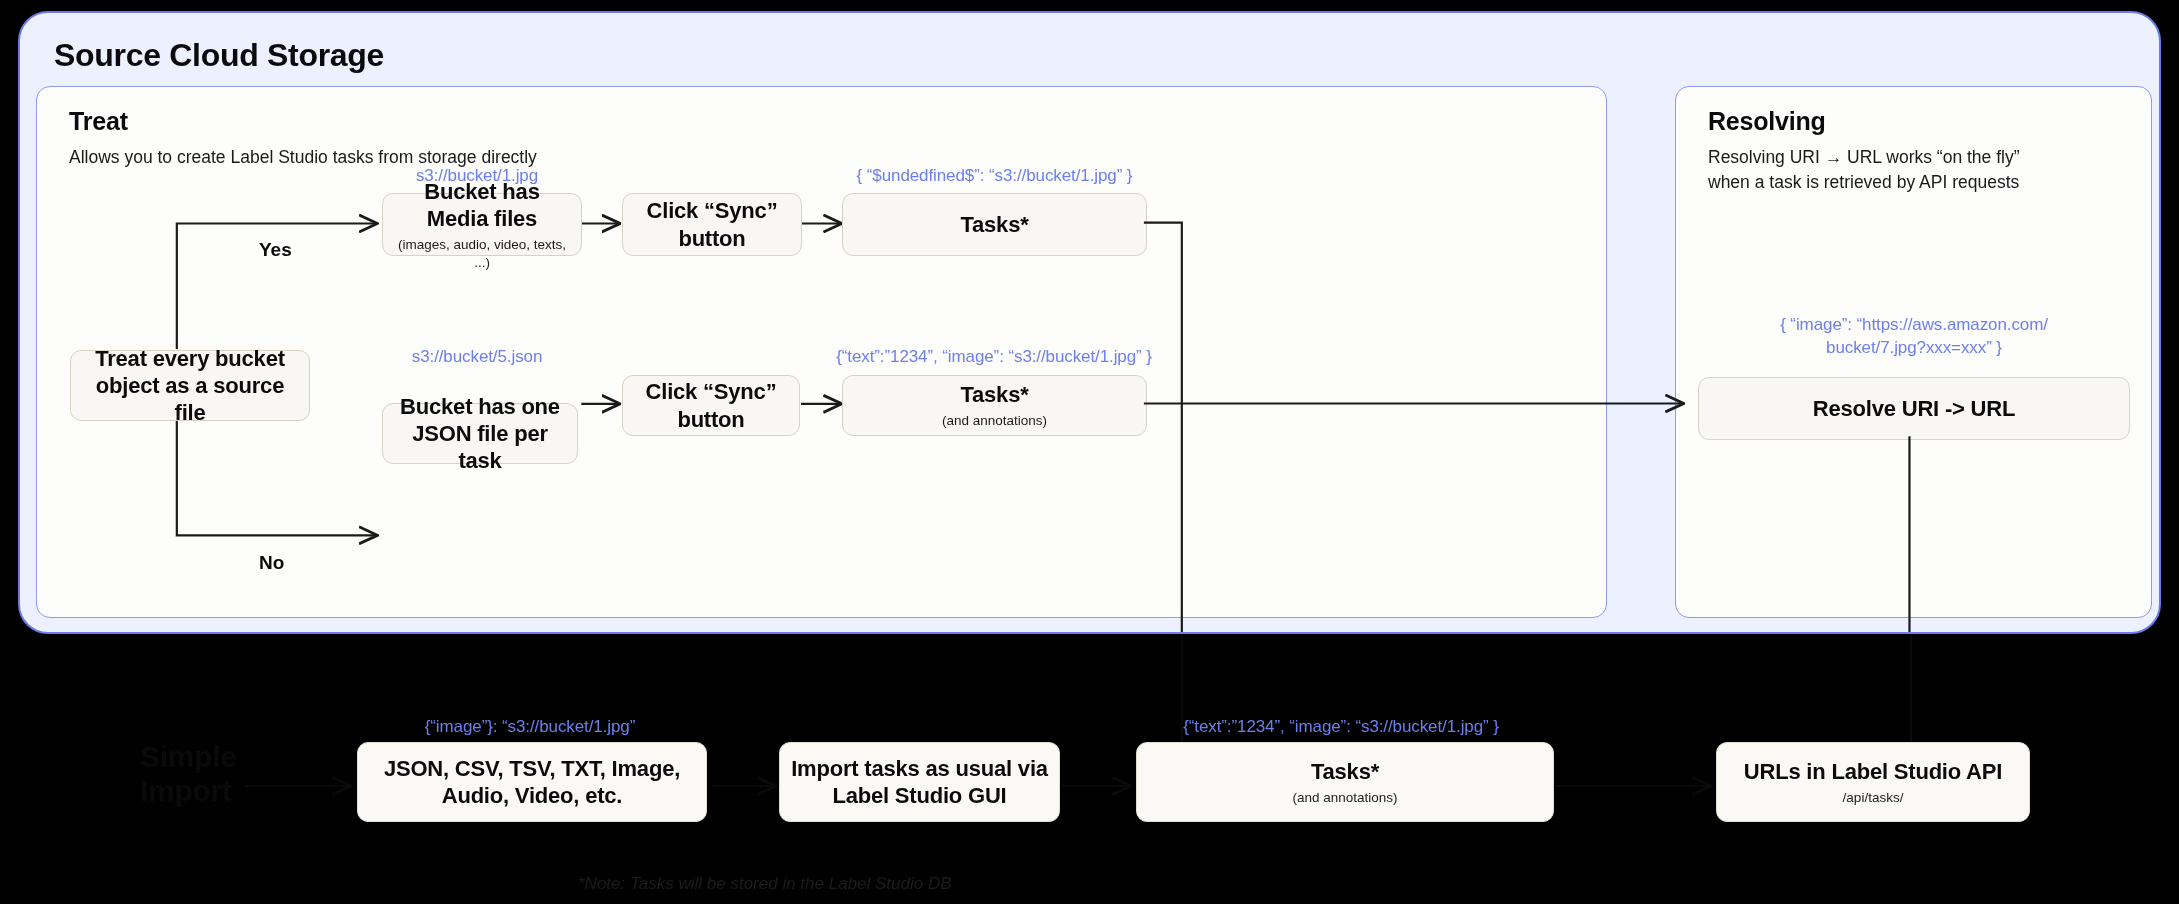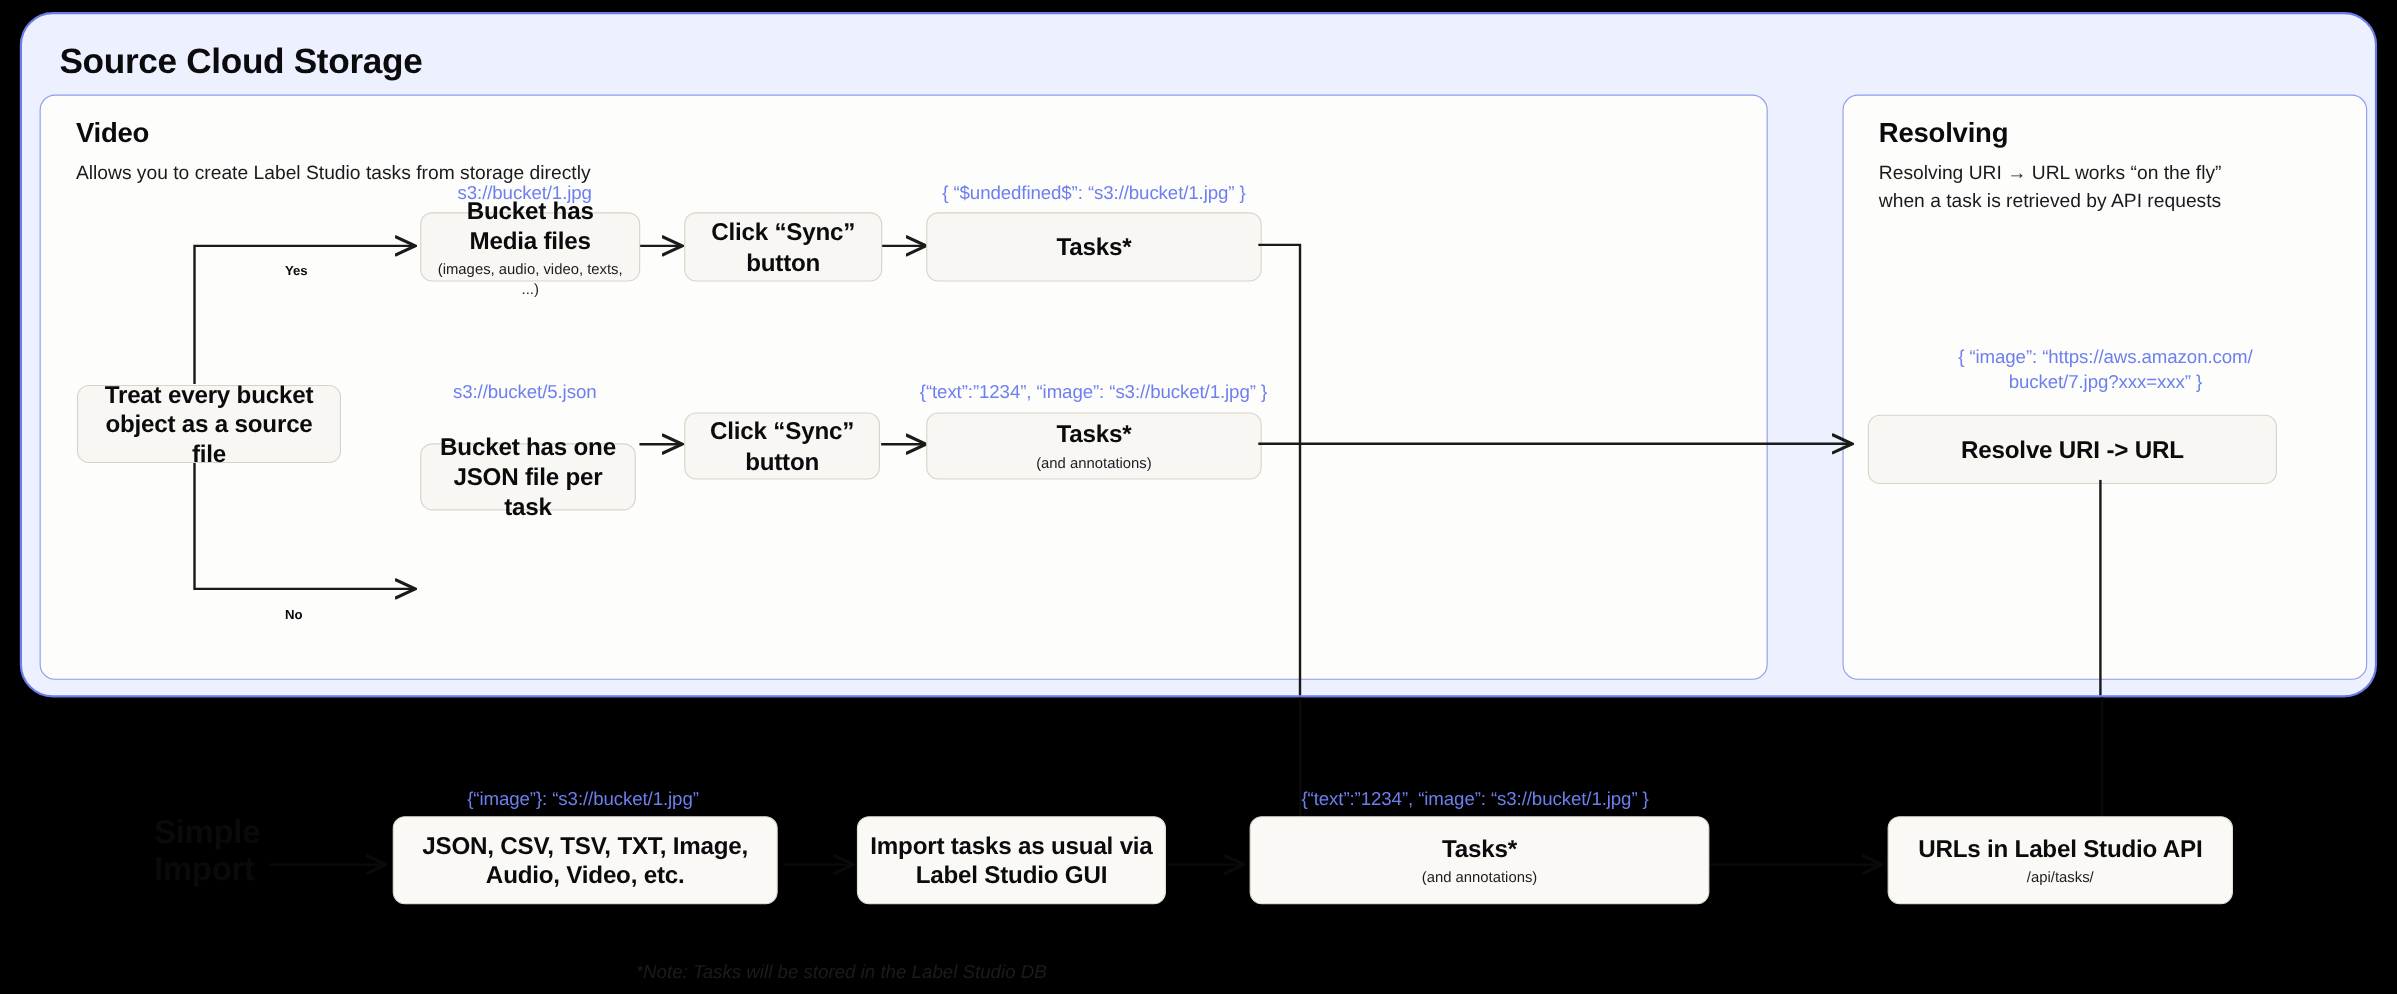"Video" div.panel-title { text: Video -> Treat }
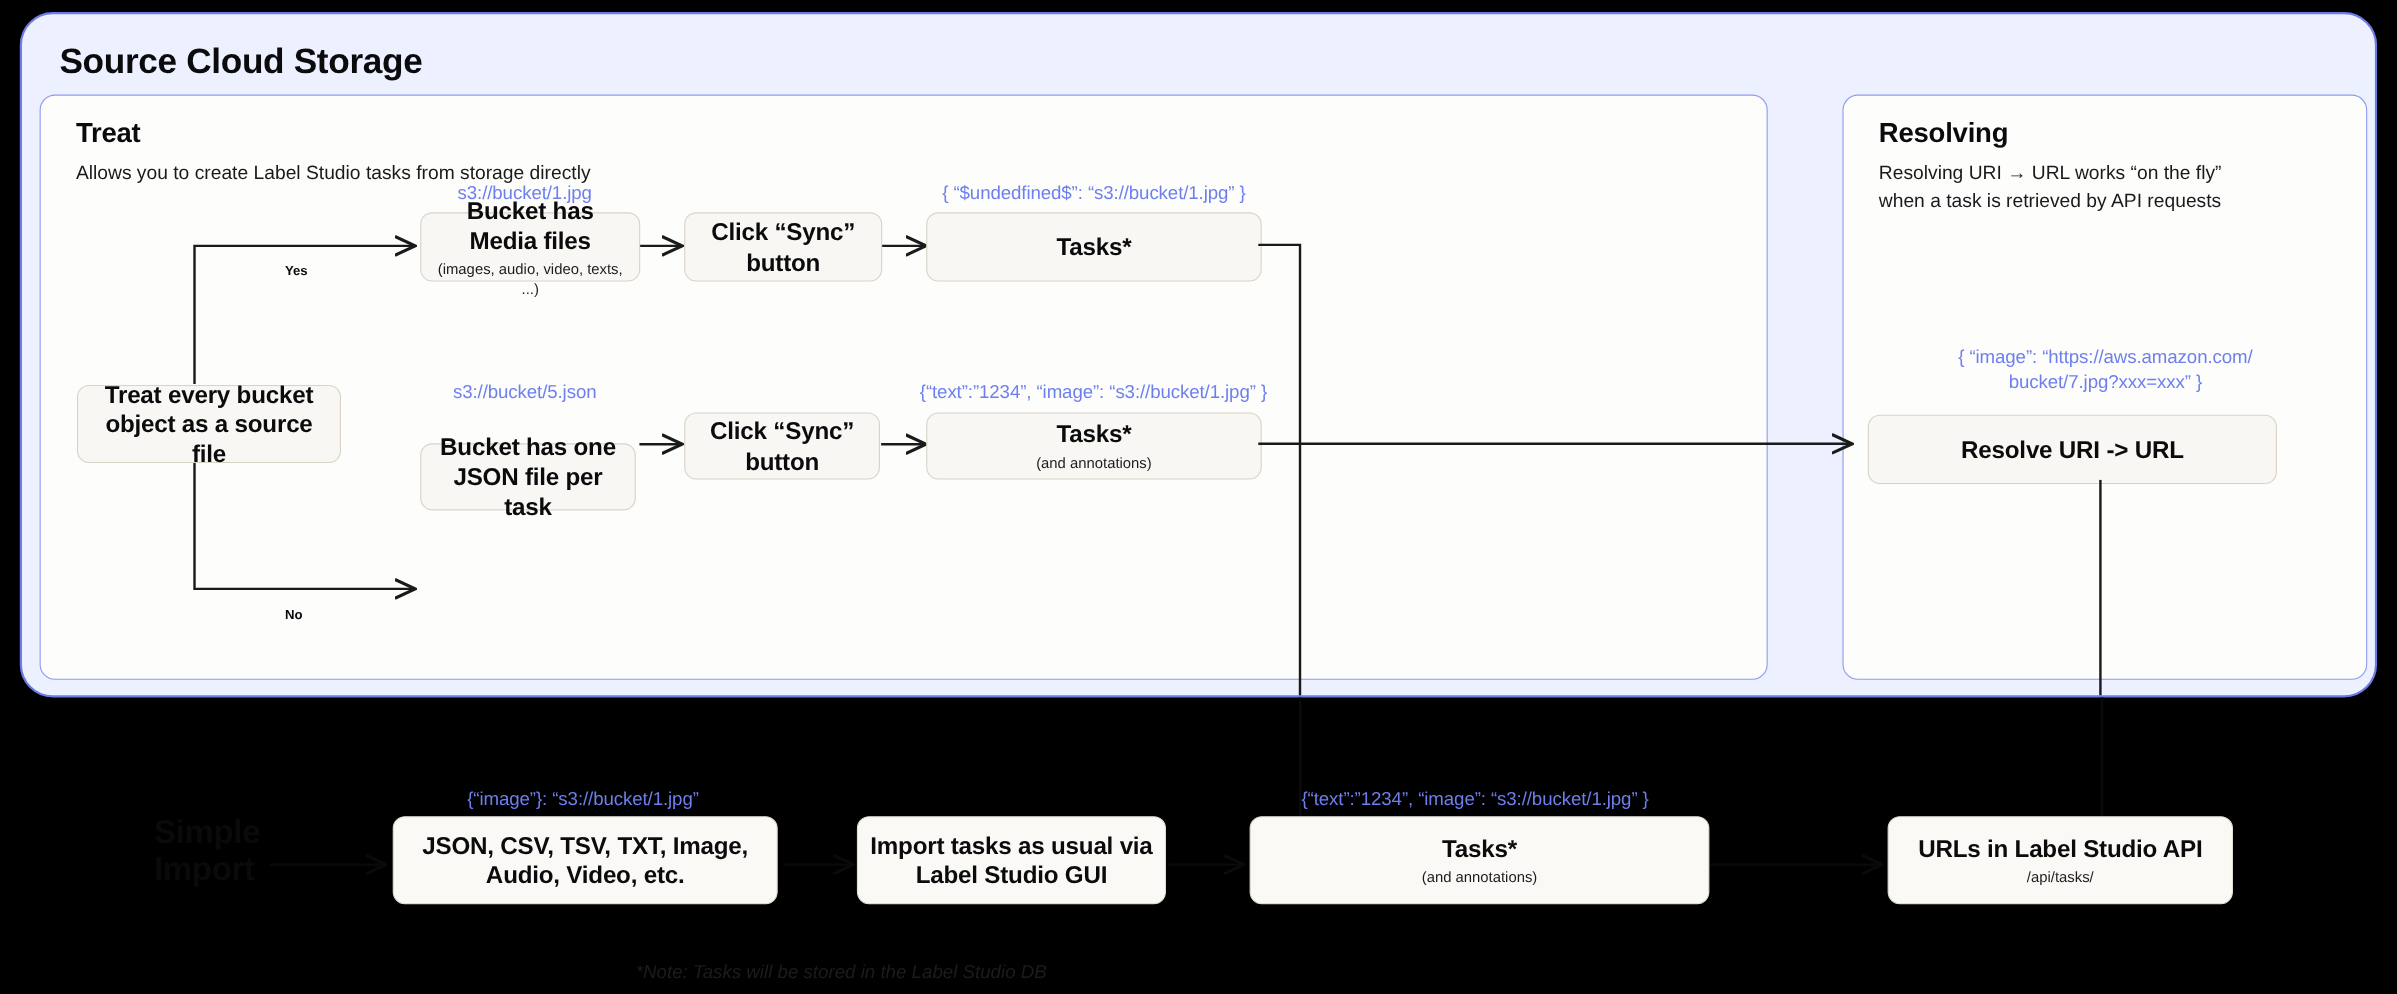"Yes" .branch-label { font-size: 12px -> 19px }
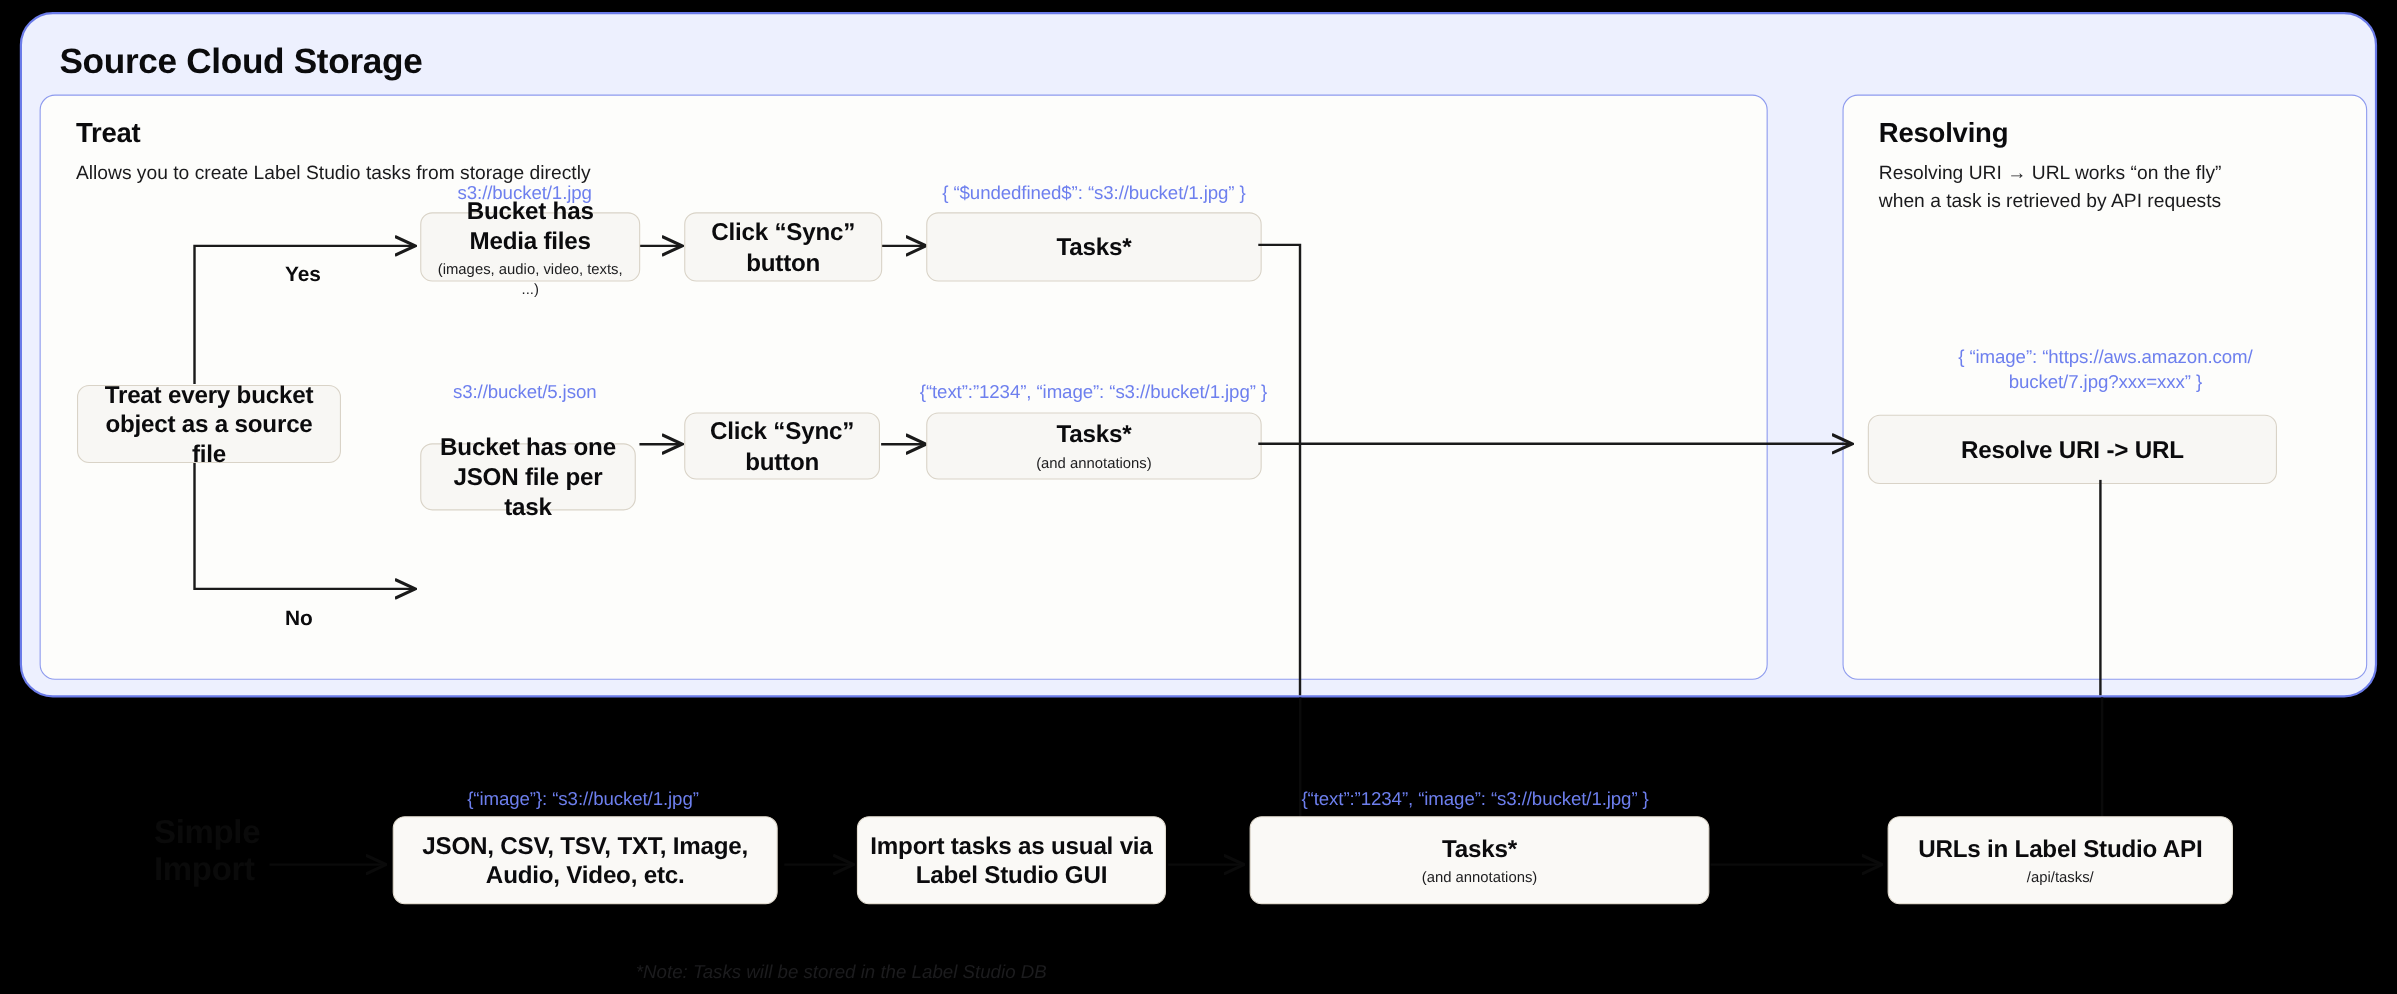"Resolve URI -> URL" div.node { width: 372px -> 432px }
